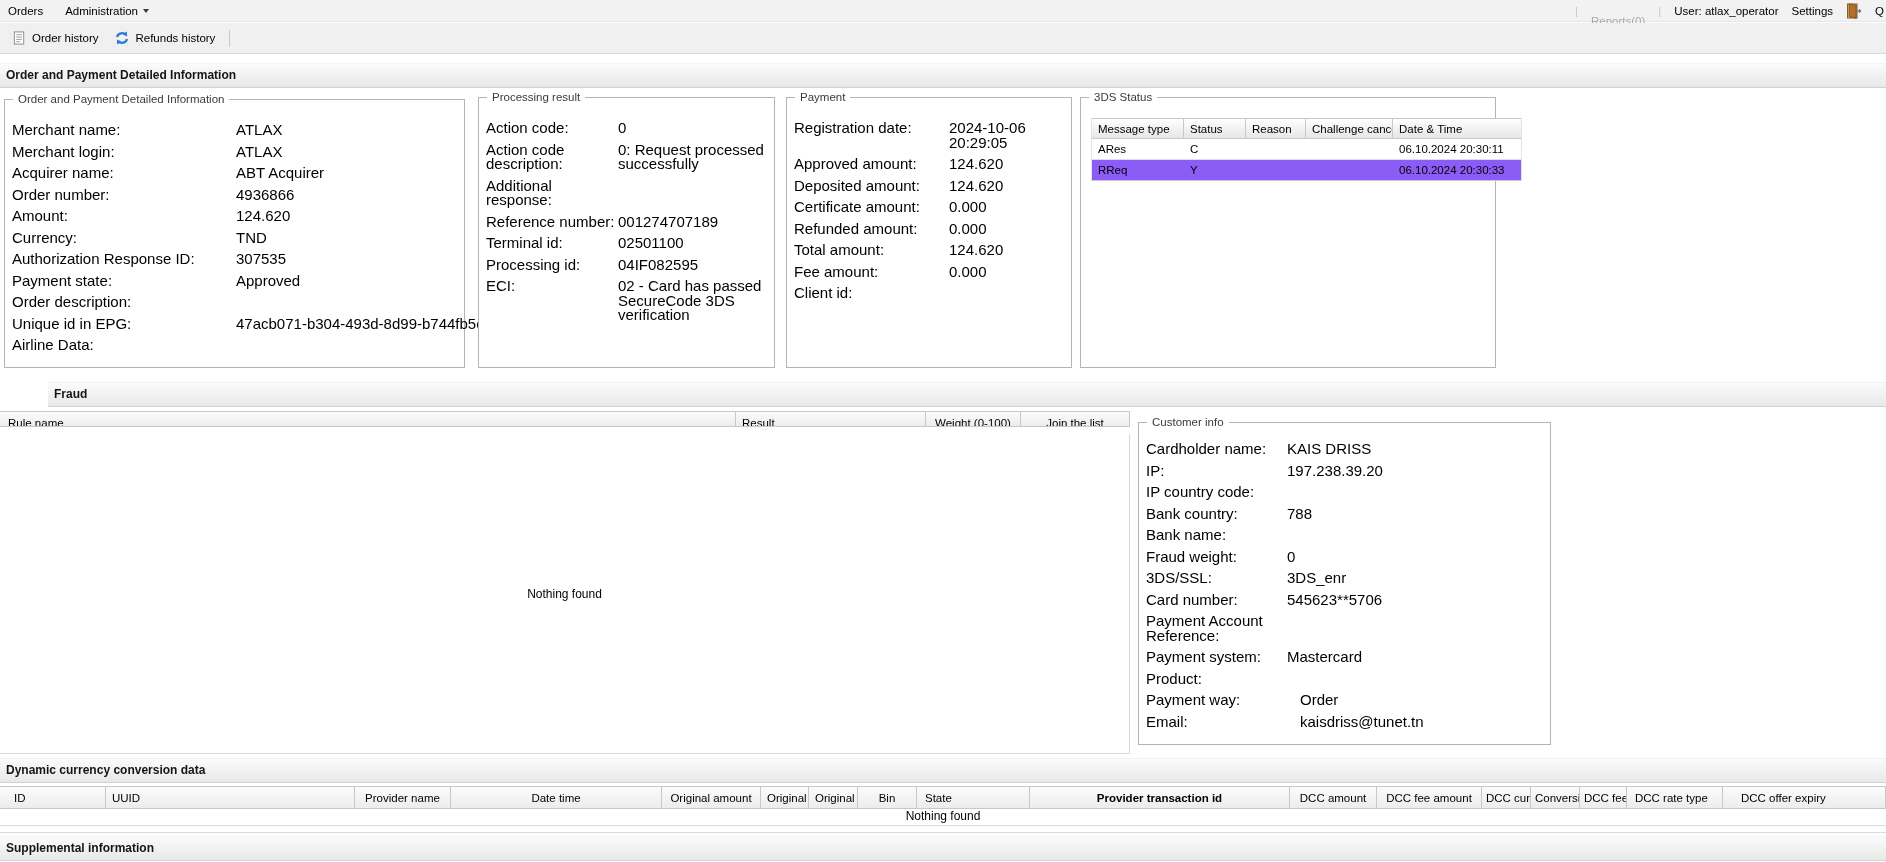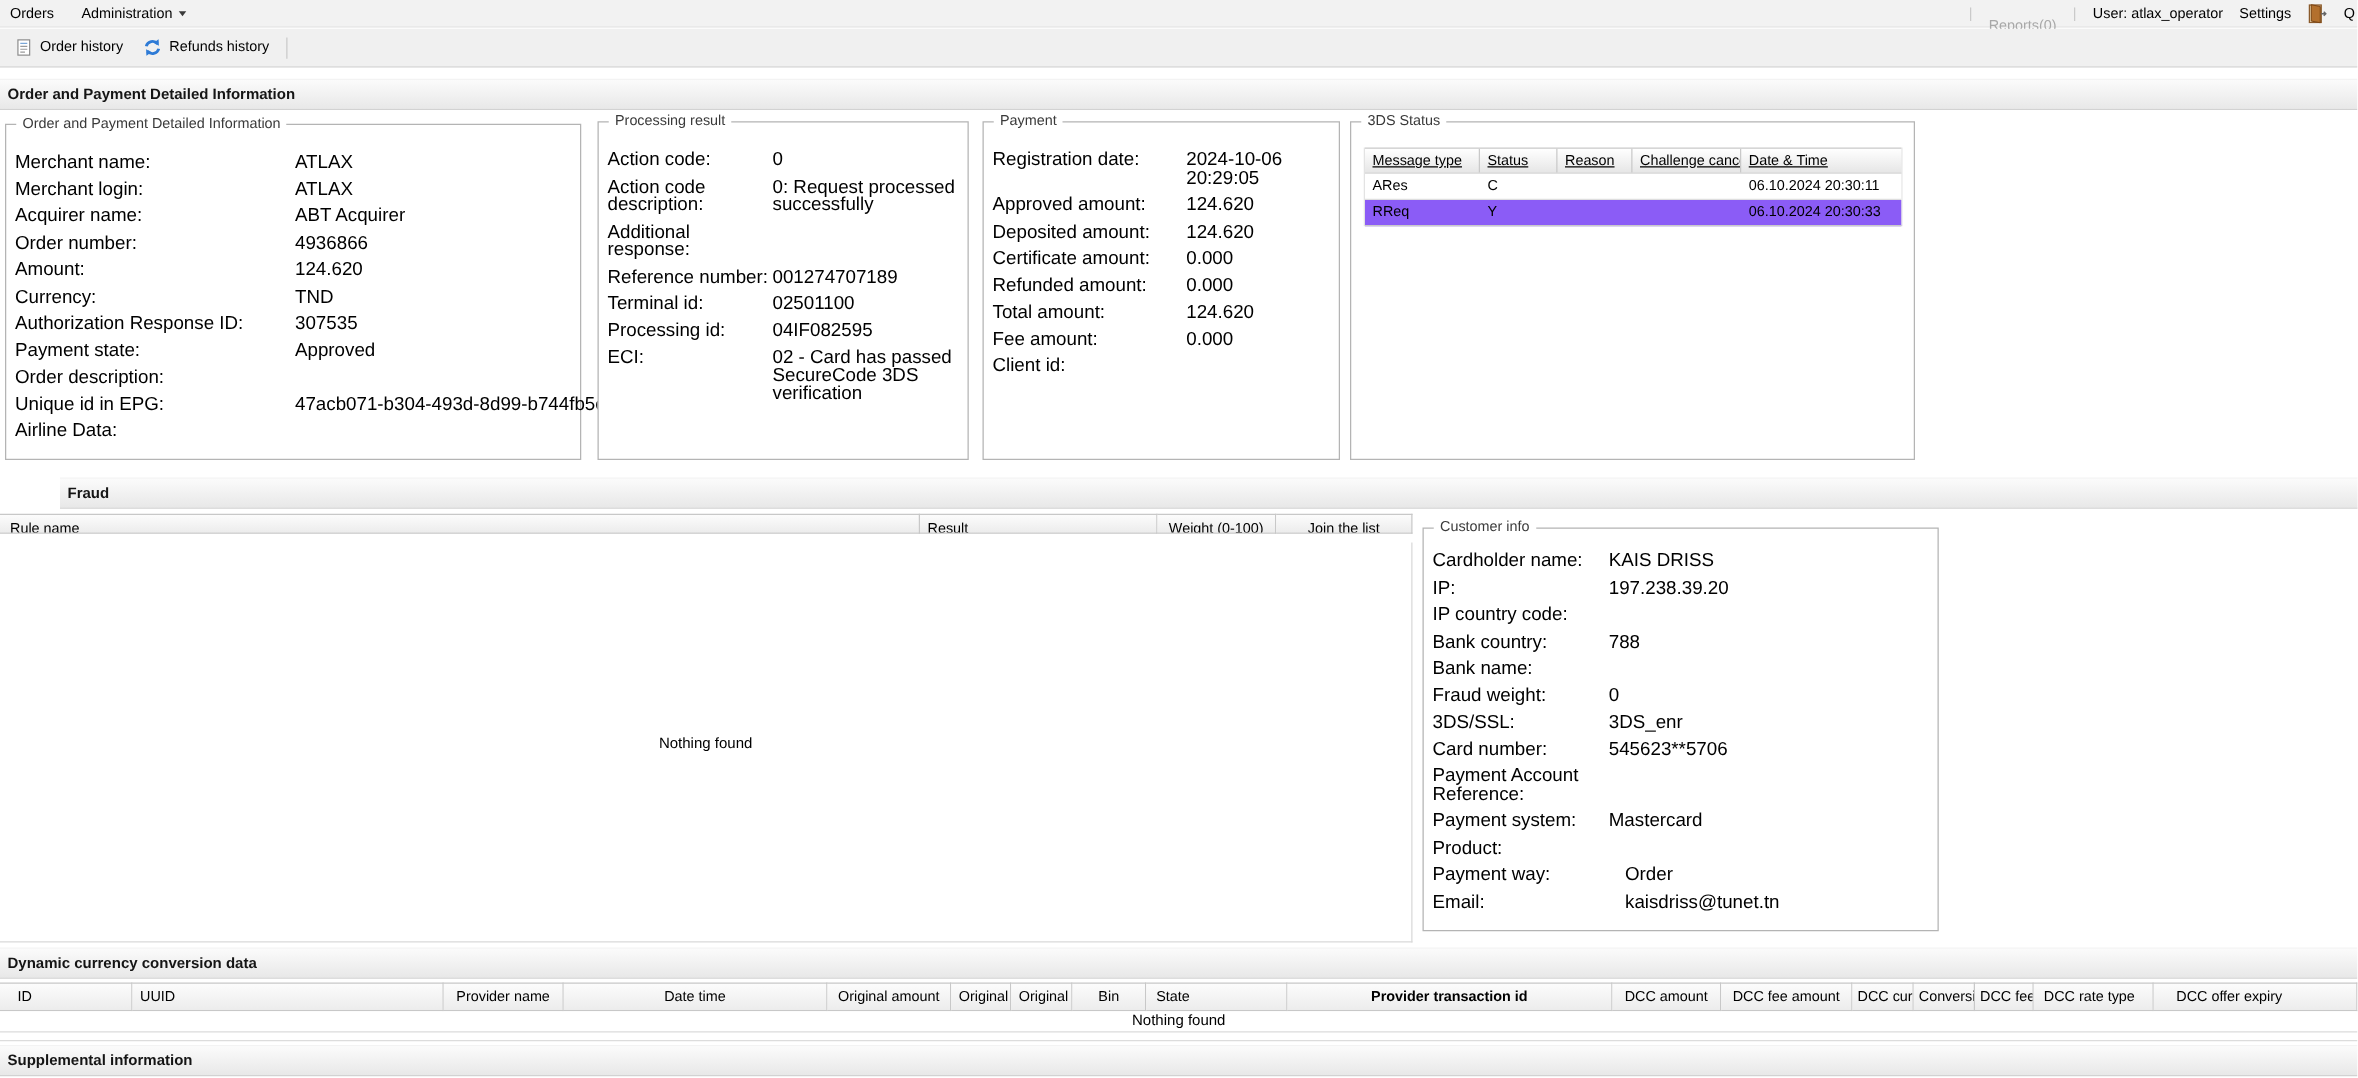"3DS Status" .fs4 { width: 452px -> 416px }
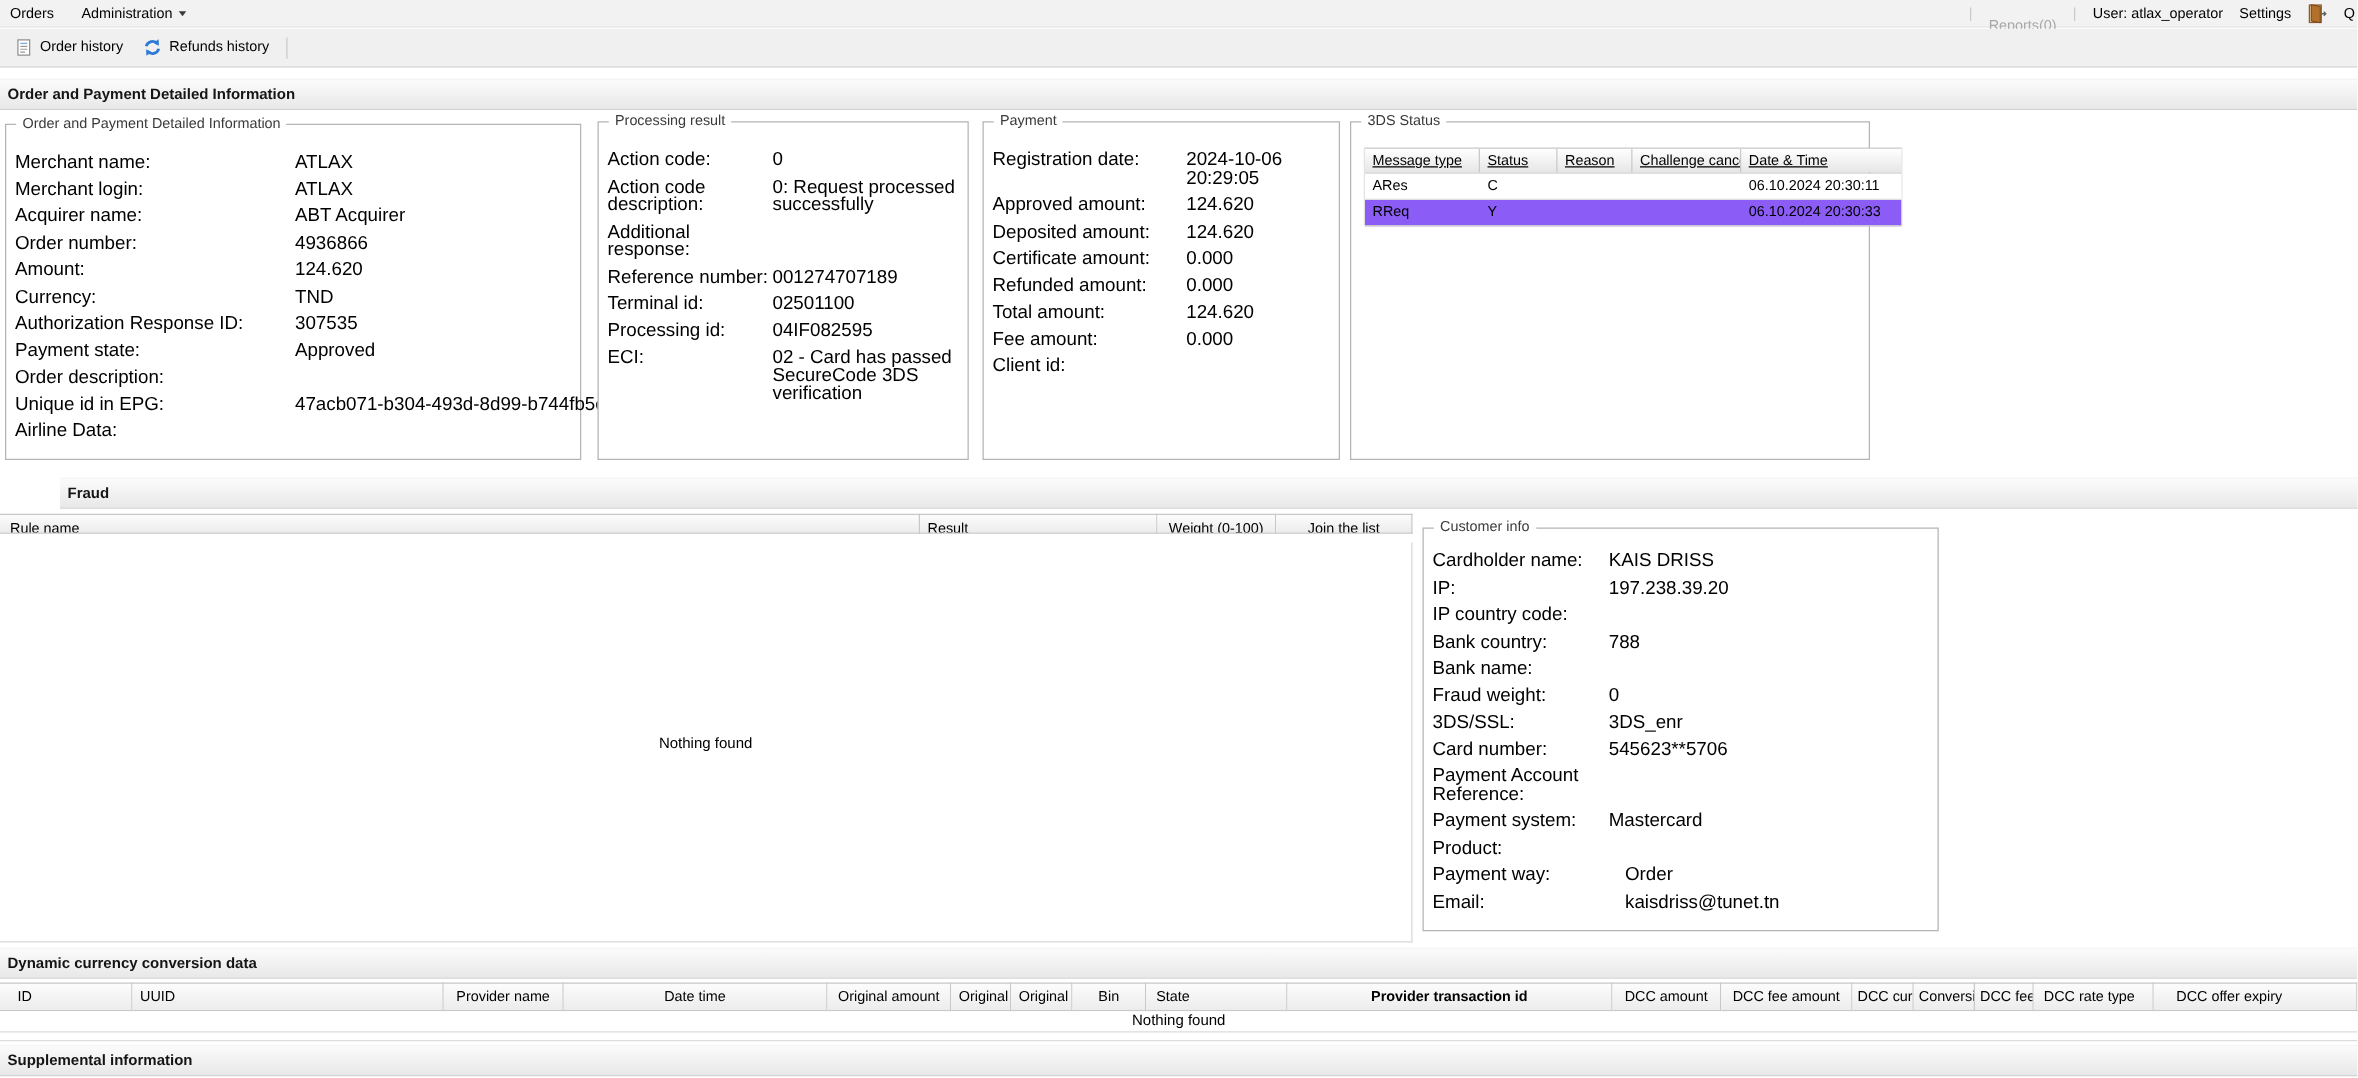"Message type" .tds-head .c { text-decoration: underline -> none }
